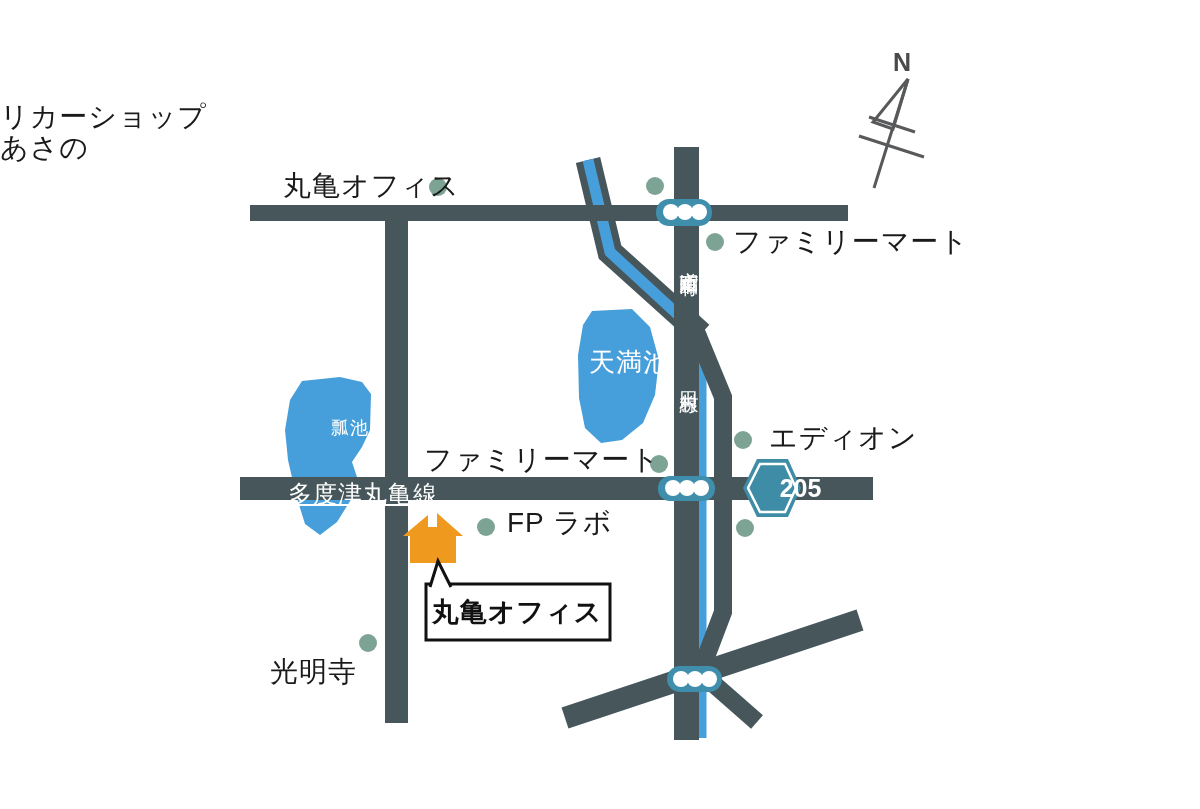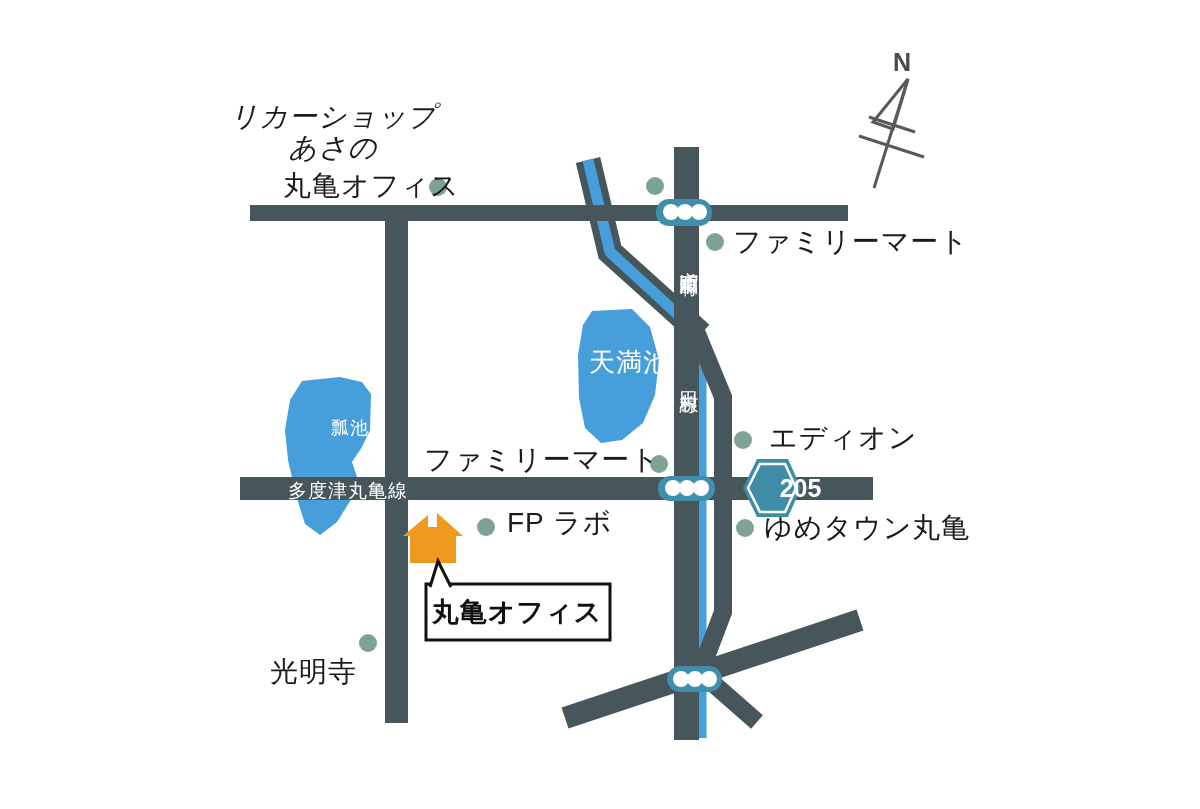"リカーショップ" .lbl-right { font-style: italic -> none; text-align: center -> left }
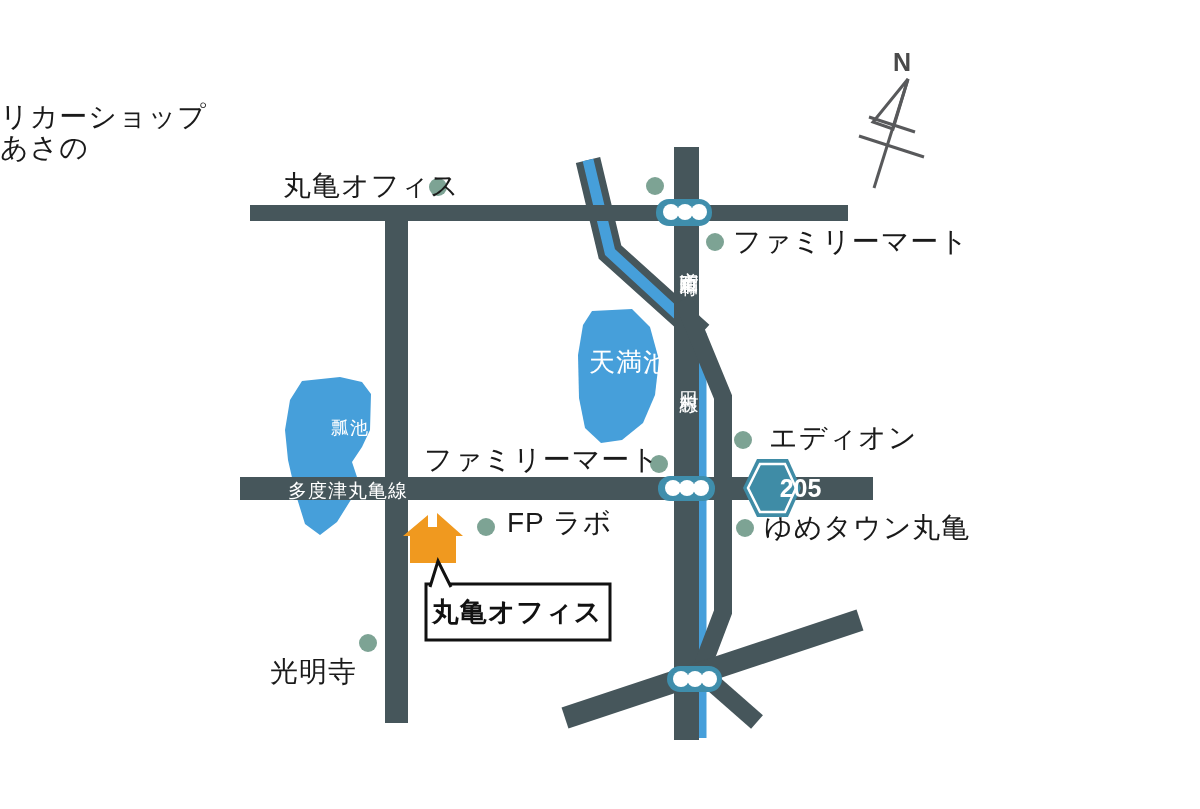"多度津丸亀線" .road-lbl-h { font-size: 19px -> 24px; text-decoration: none -> underline }
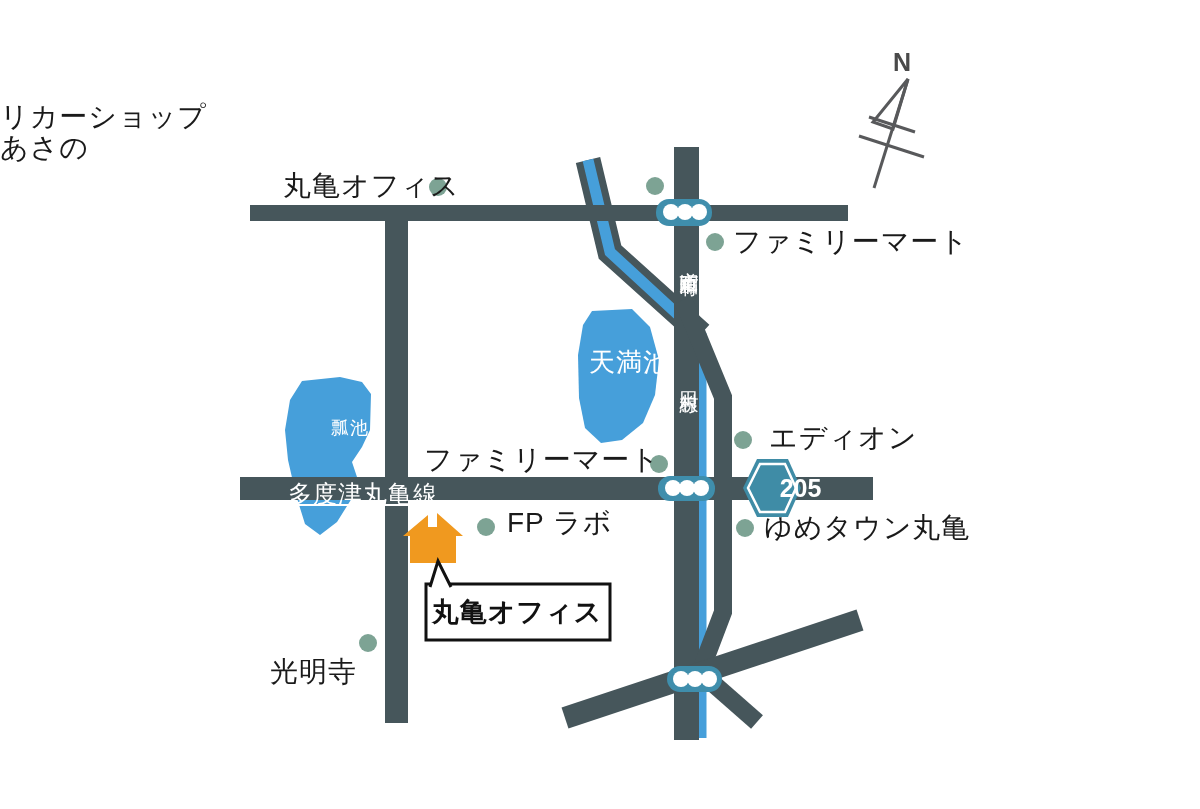"ゆめタウン丸亀" div.lbl { html: <div>ゆめタウン丸亀</div> -> none }
